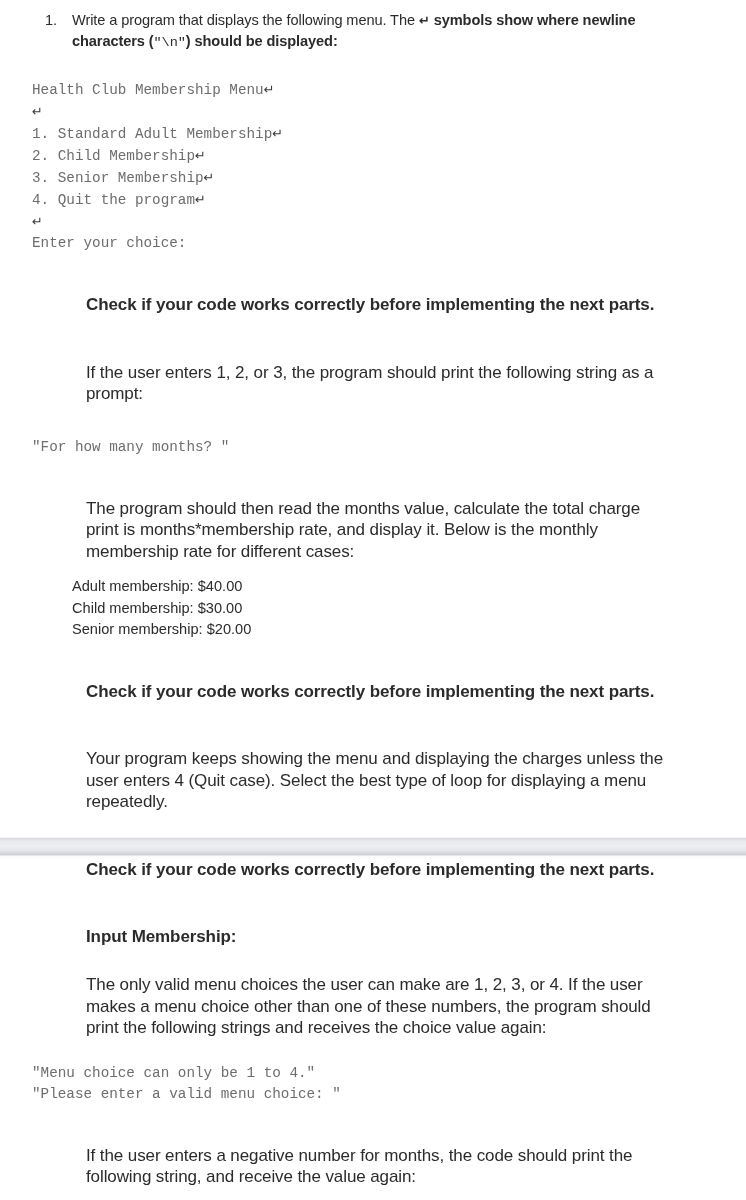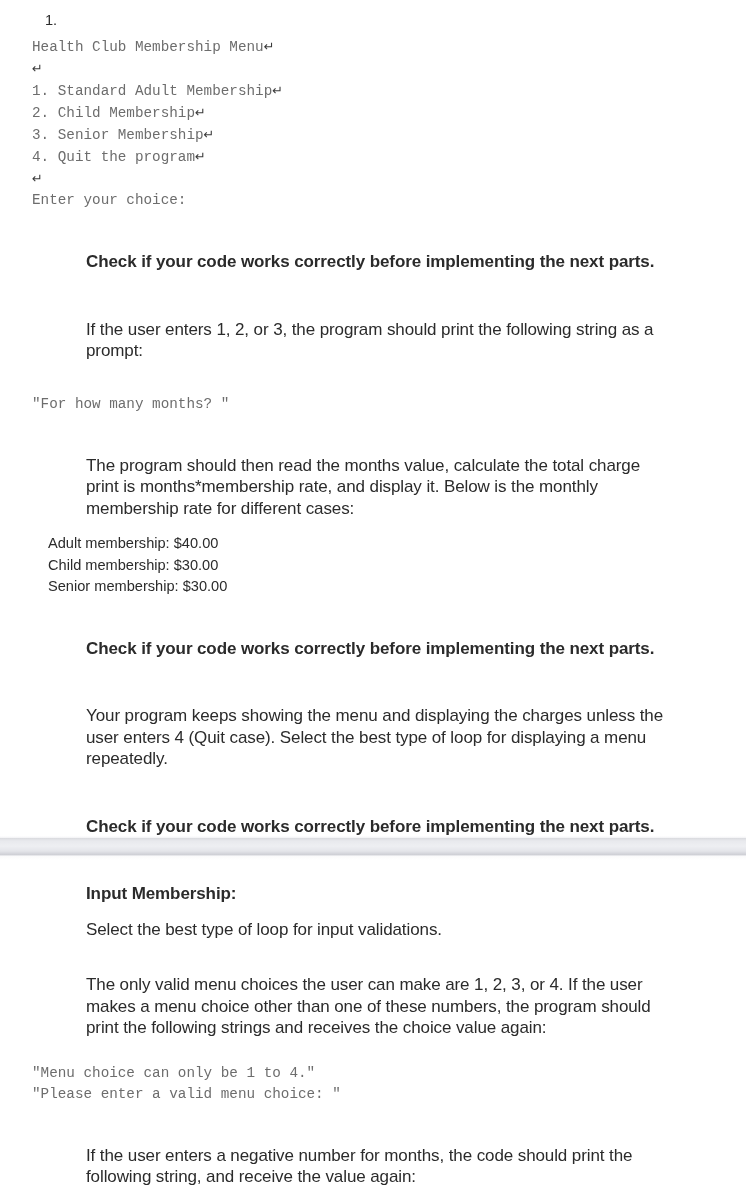"Write a program that displays" div.q-text { html: none -> <div><span>Write a program that displays the following menu. The </span><b>↵</b><b> symbols show where newline characters (</b><b>"\n"</b><b>) should be displayed:</b></div> }
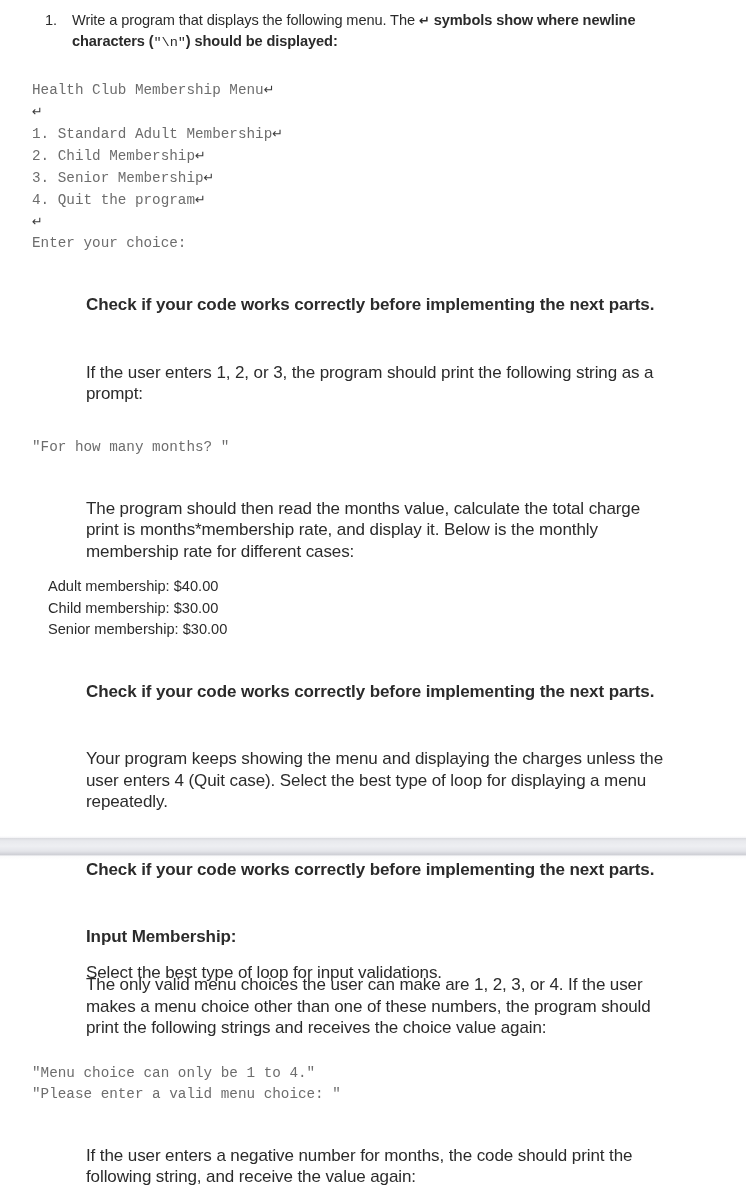"Adult membership: $40.00" .rate-line { padding: 0 64px 0 48px -> 0 64px 0 72px }
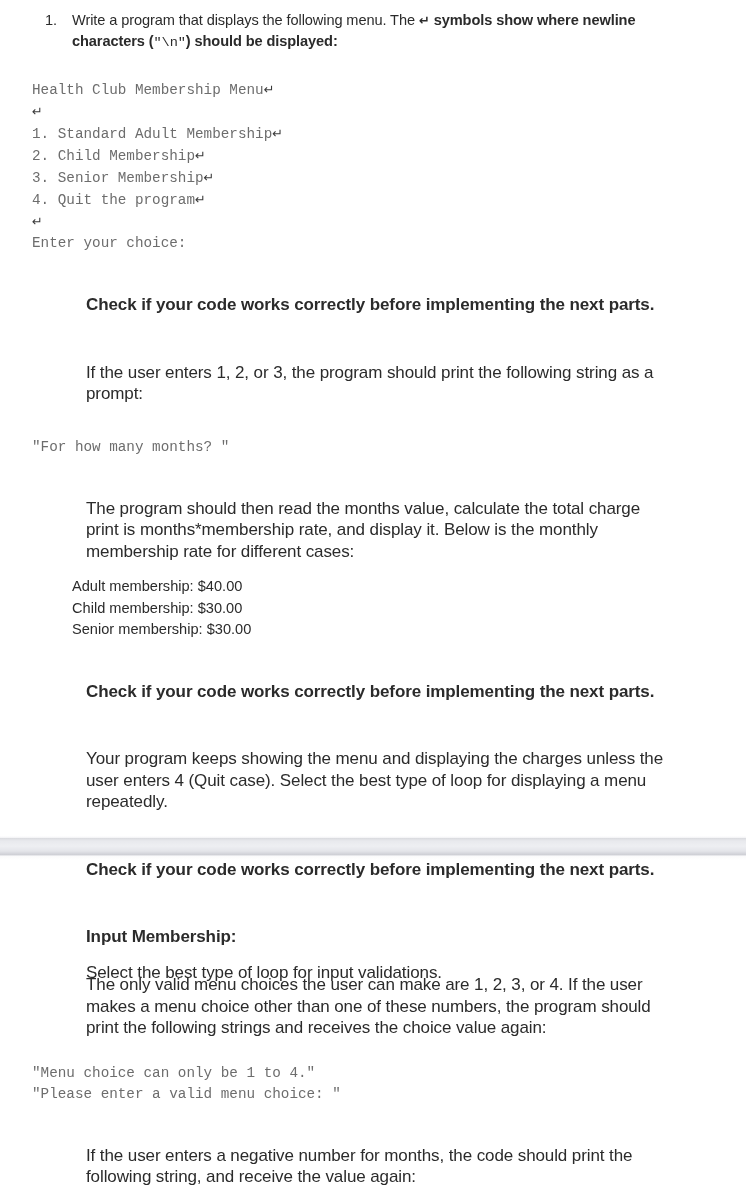"Senior membership: $30.00" div.rate-line { text: $30.00 -> $20.00 }
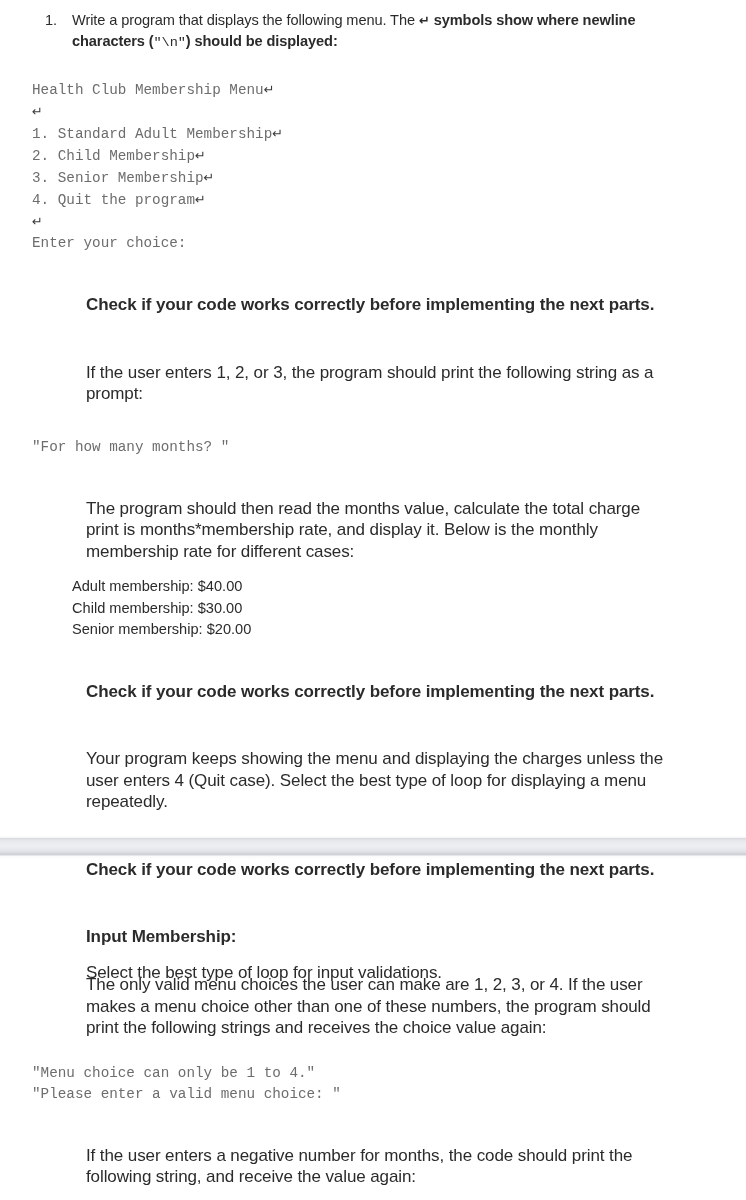"Select the best type of" p.para { html: <p>Select the best type of loop for input validations.</p> -> none }
